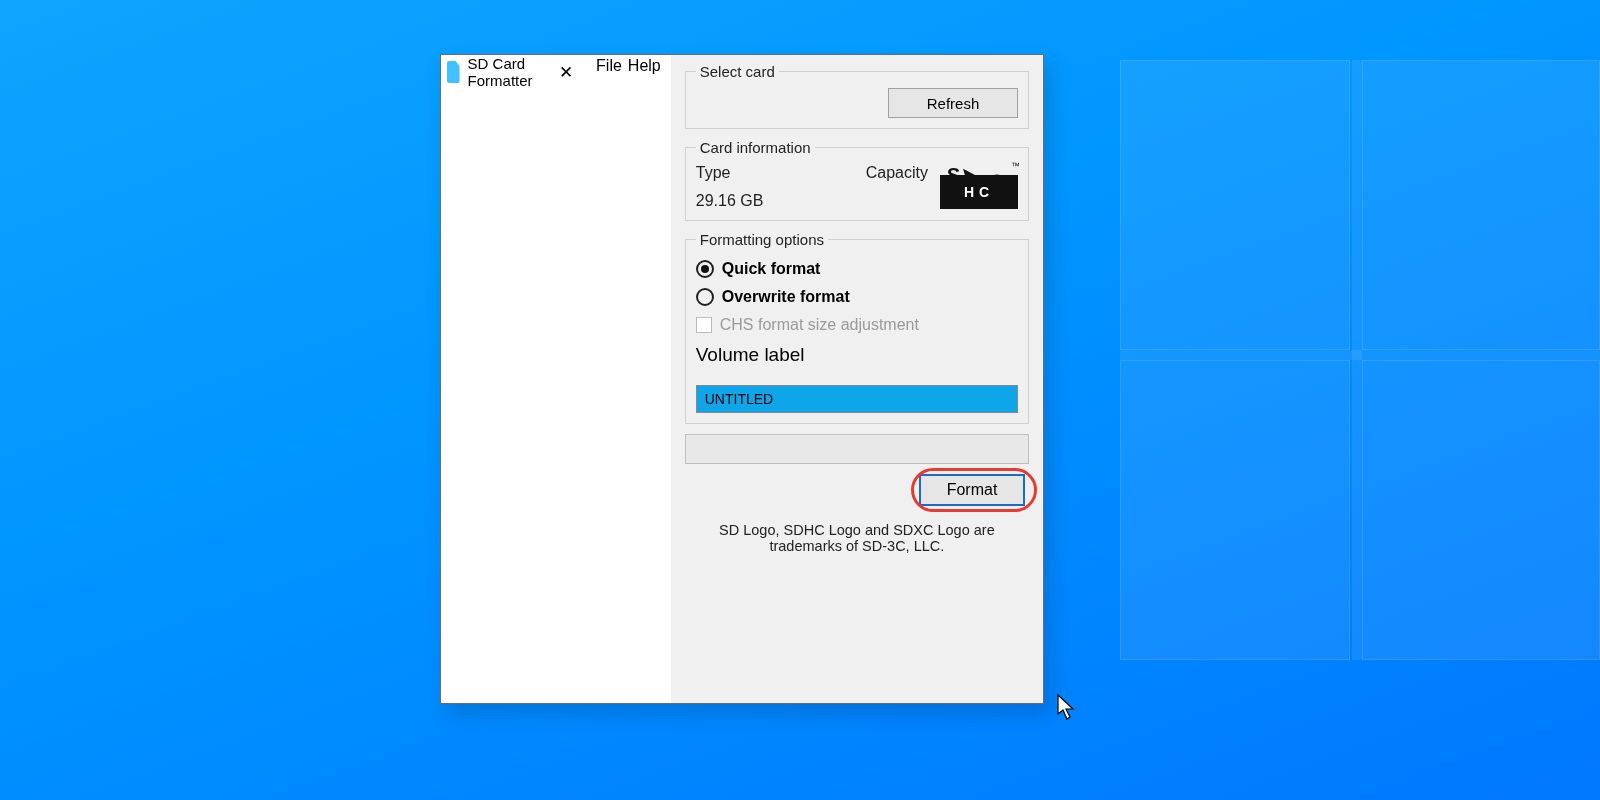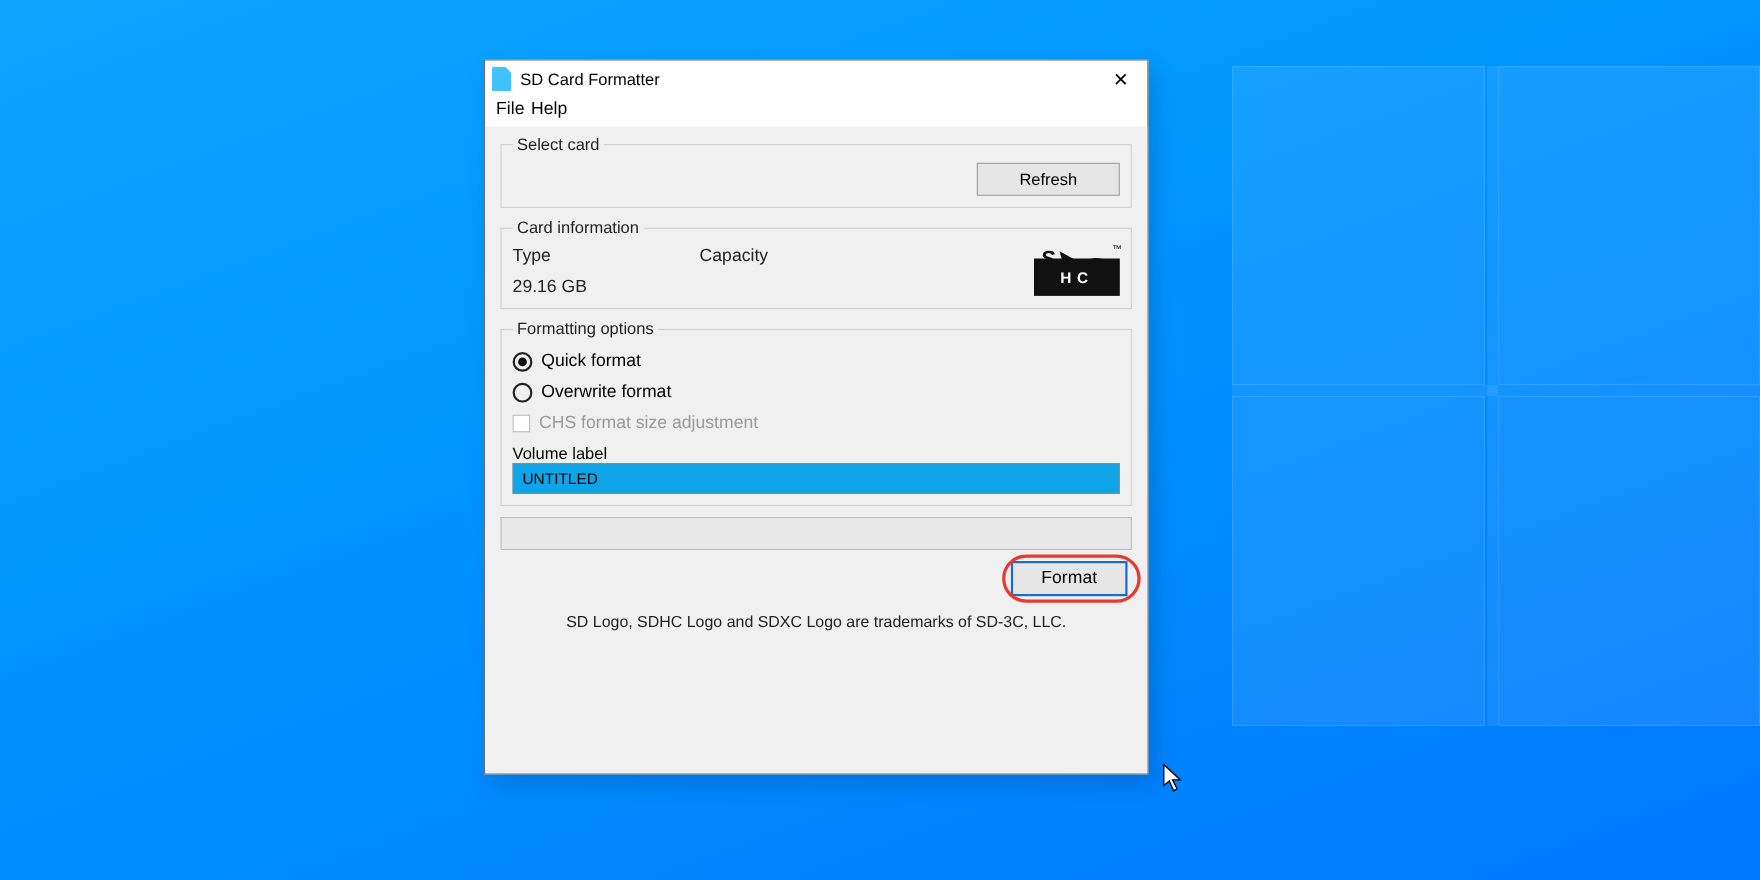"SD Card Formatter" .window { flex-direction: column -> none }
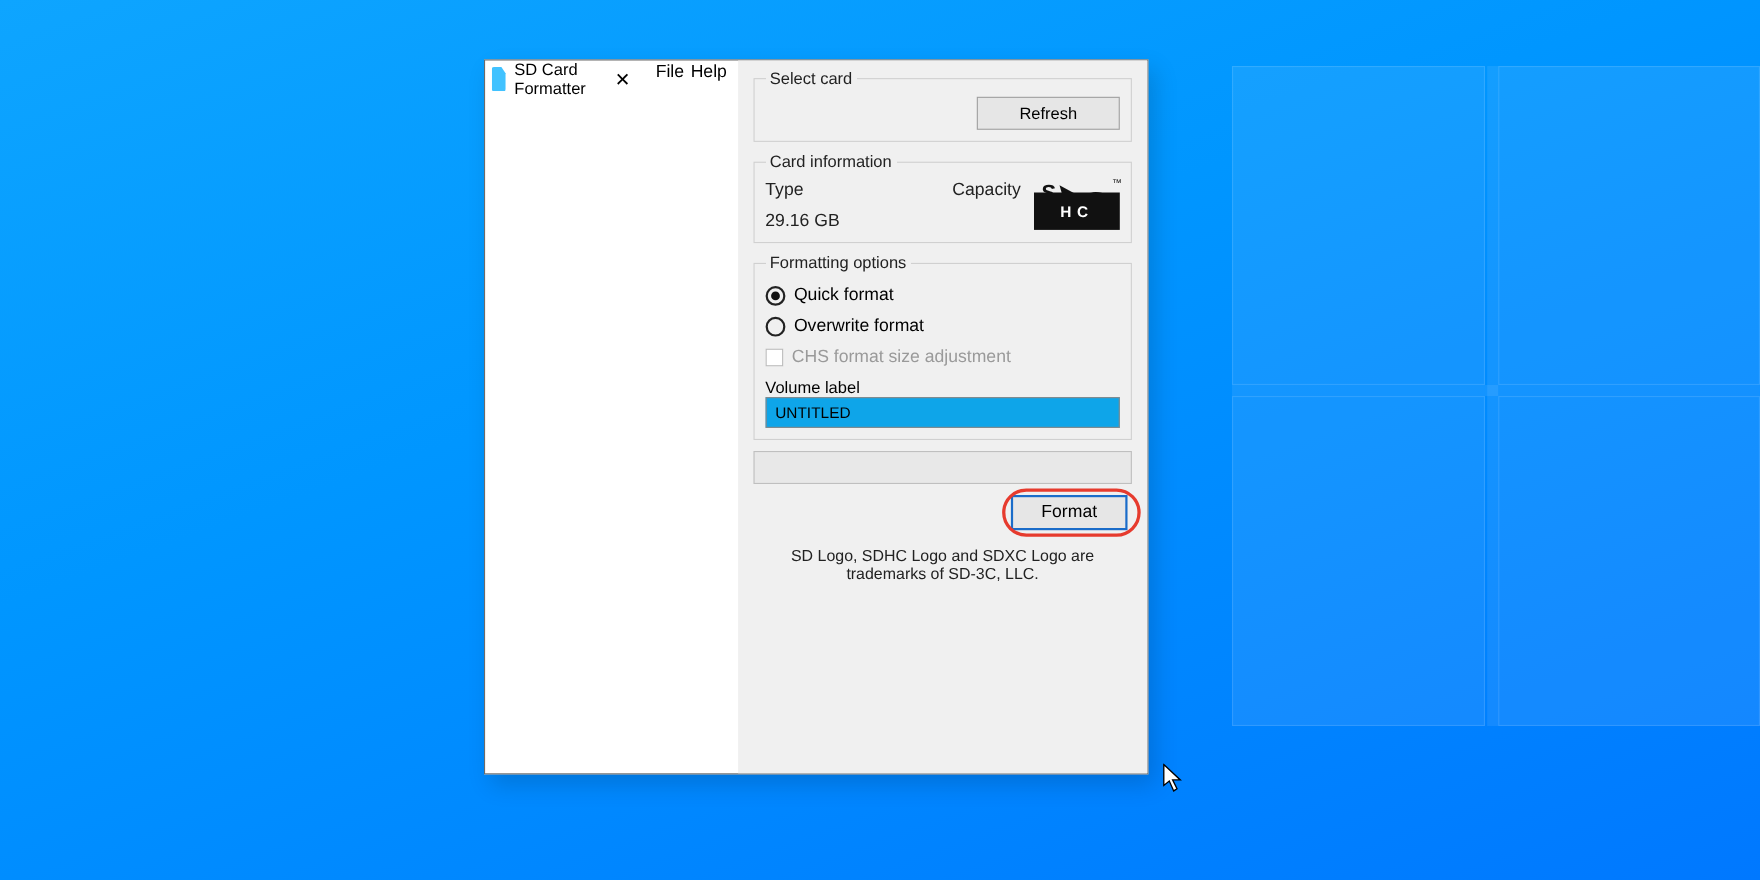"Quick format" .radio-row { font-weight: none -> bold }
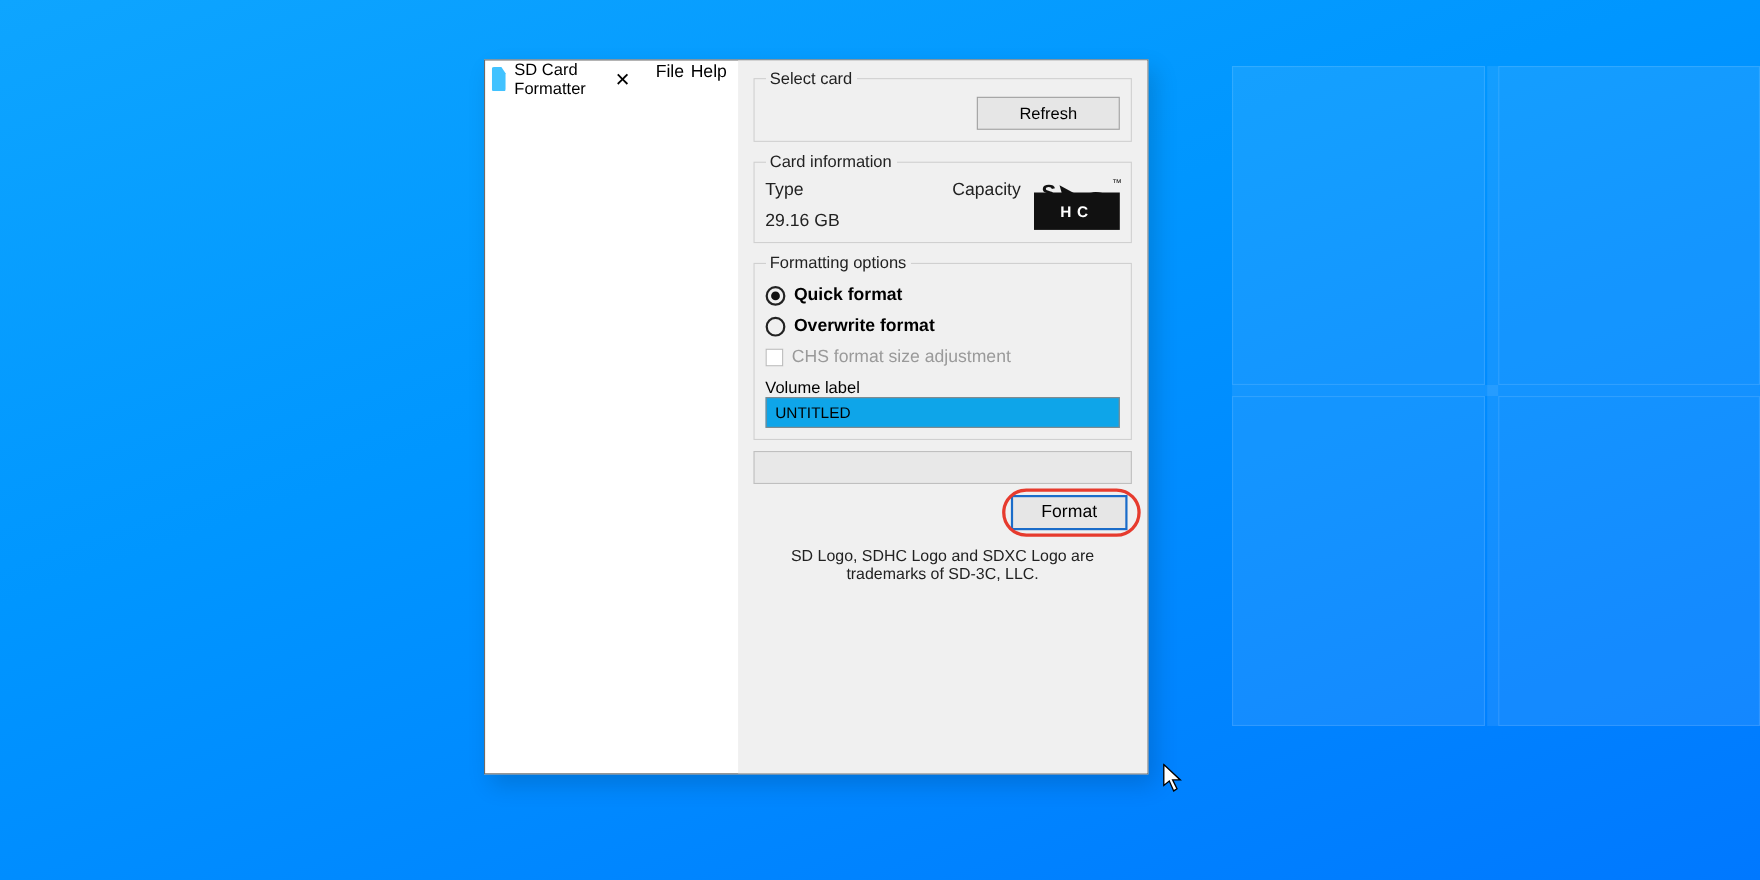"Volume label" .vol-label { font-size: 15px -> 19px; margin-bottom: 0 -> 19px }
